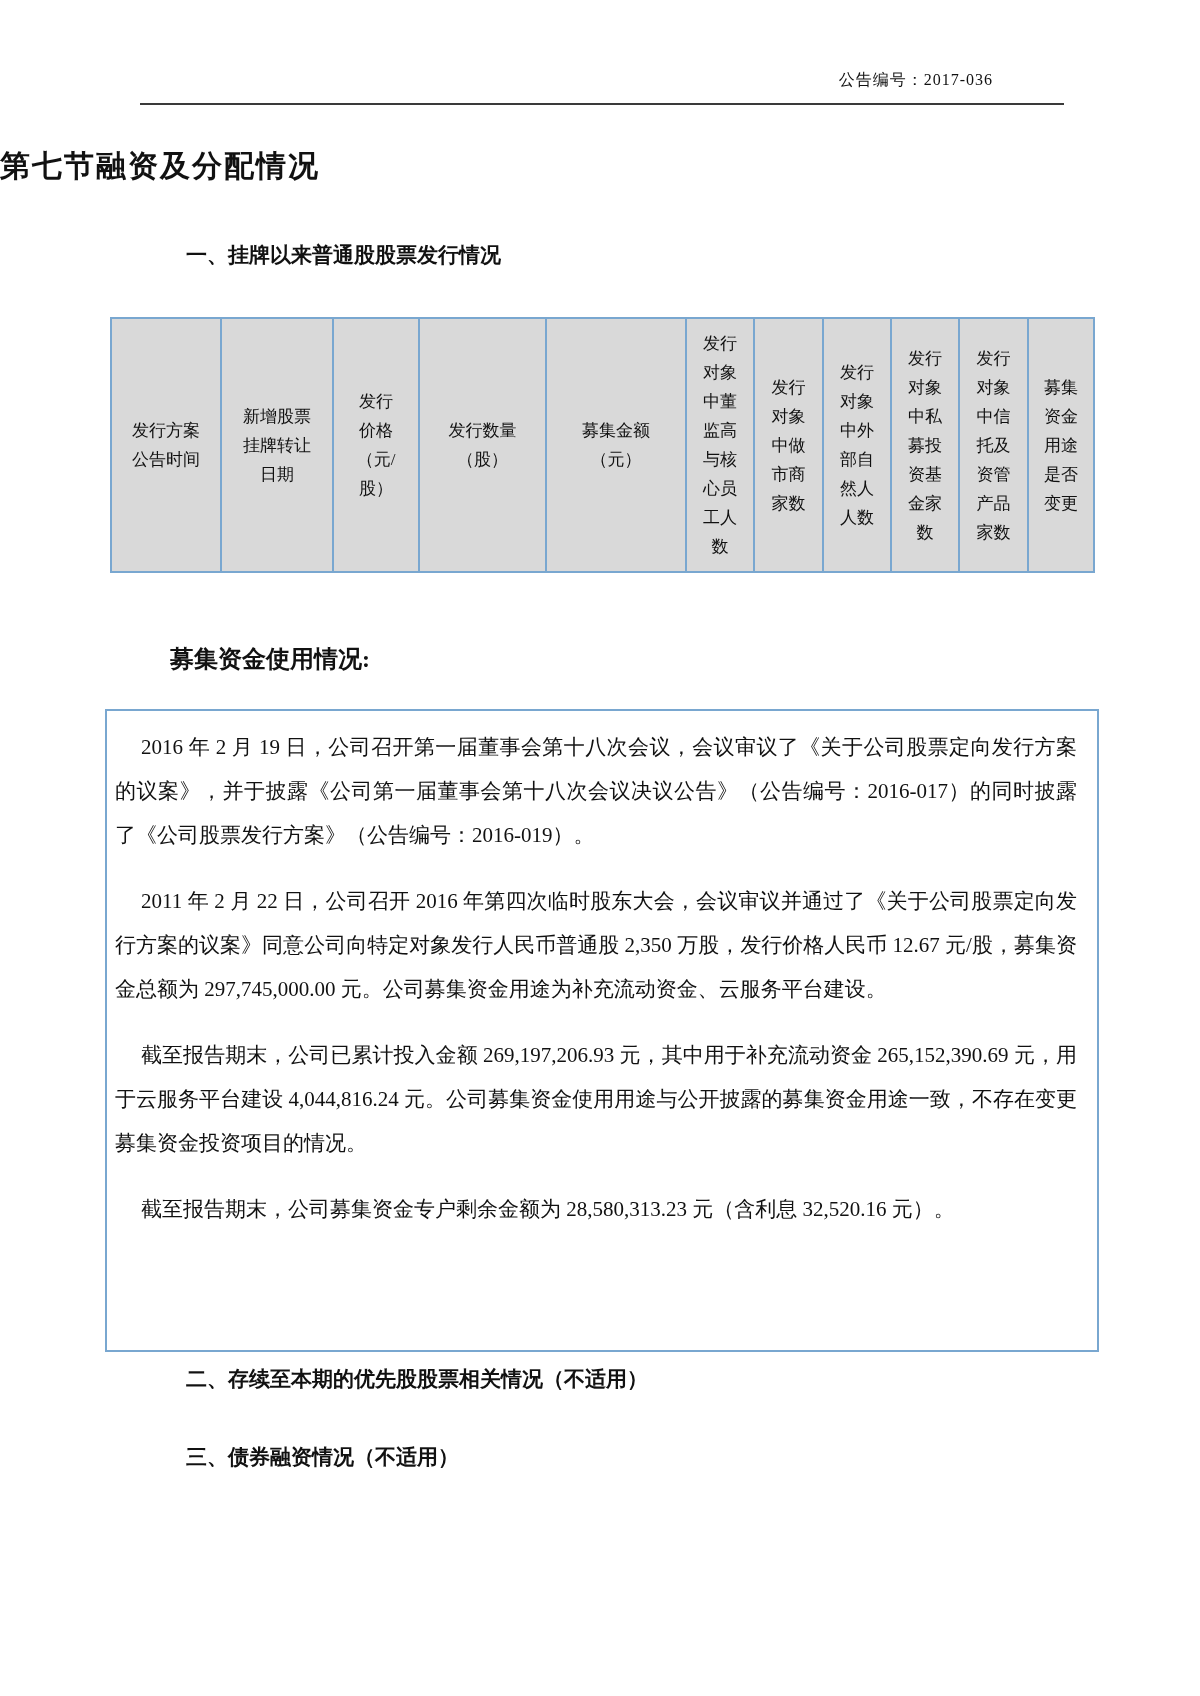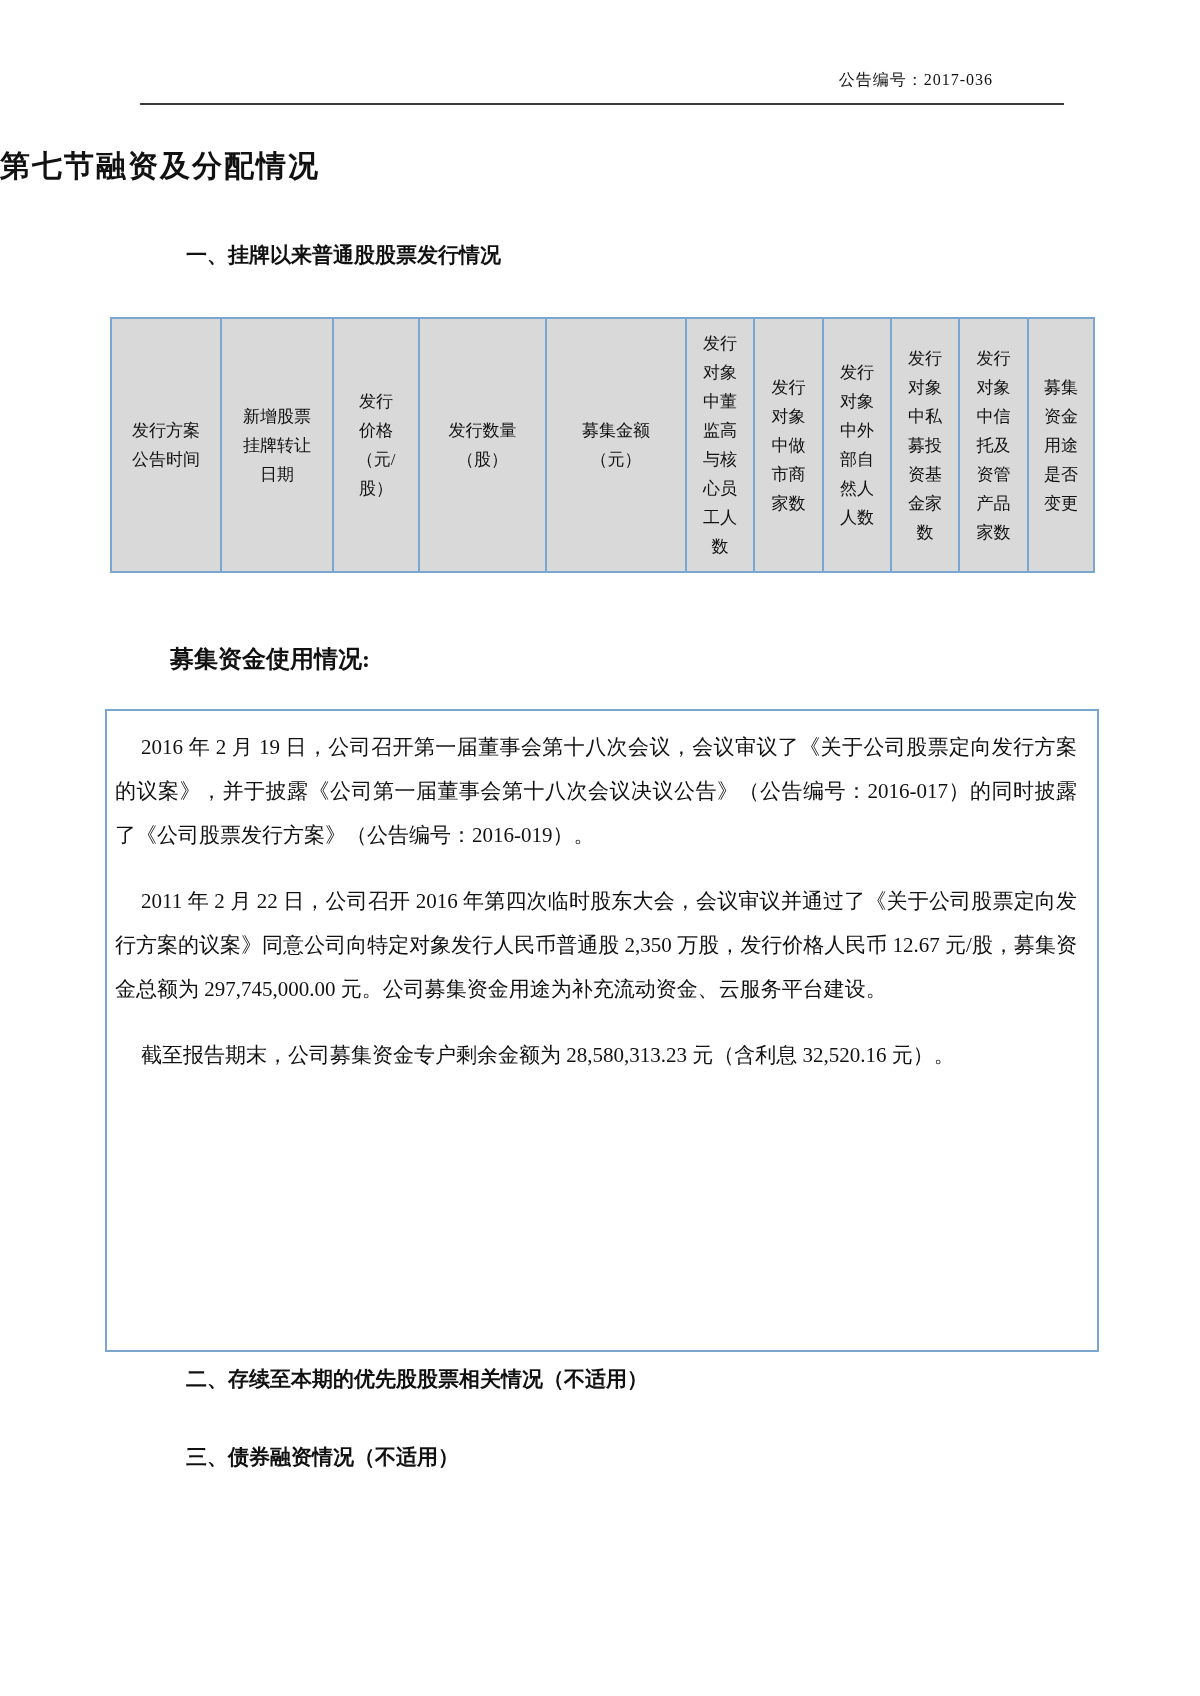"截至报告期末，公司已累计投入金额 269,197,206.93" p { html: none -> <p>截至报告期末，公司已累计投入金额 269,197,206.93 元，其中用于补充流动资金 265,152,390.69 元，用于云服务平台建设 4,044,816.24 元。公司募集资金使用用途与公开披露的募集资金用途一致，不存在变更募集资金投资项目的情况。</p> }
